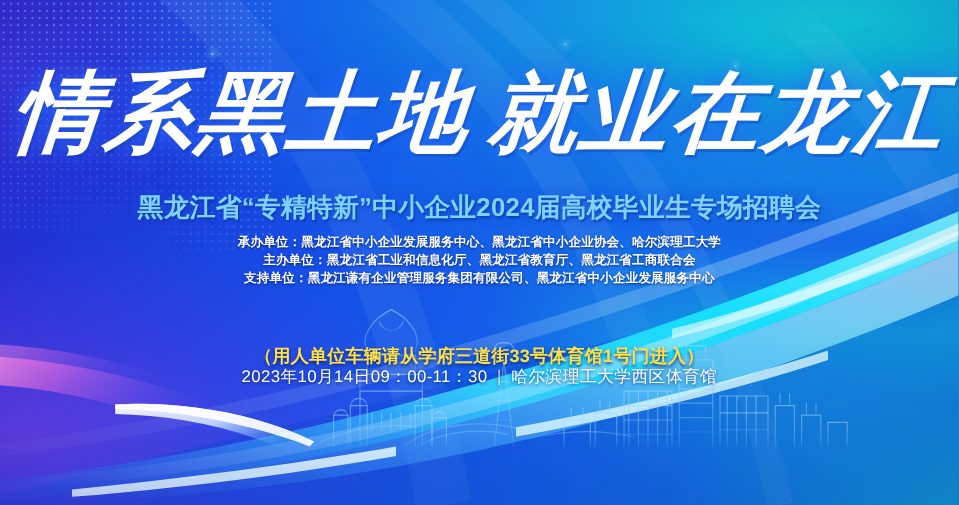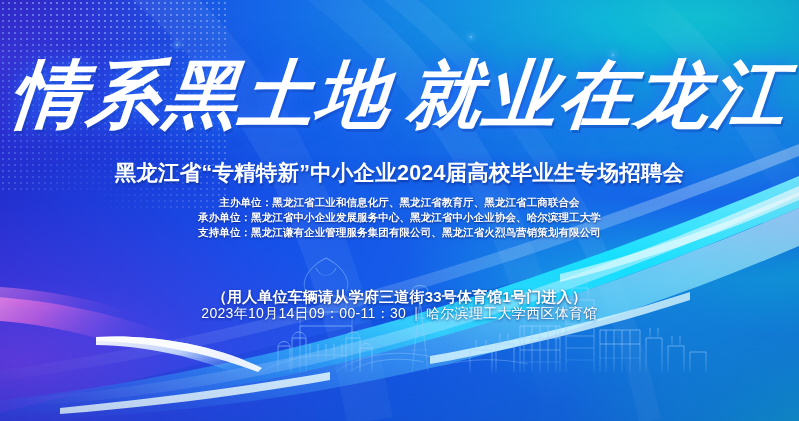"黑龙江省“专精特新”中小企业2024届高校毕业生专场招聘会" .subtitle { color: #ffffff -> #7dd3fc }
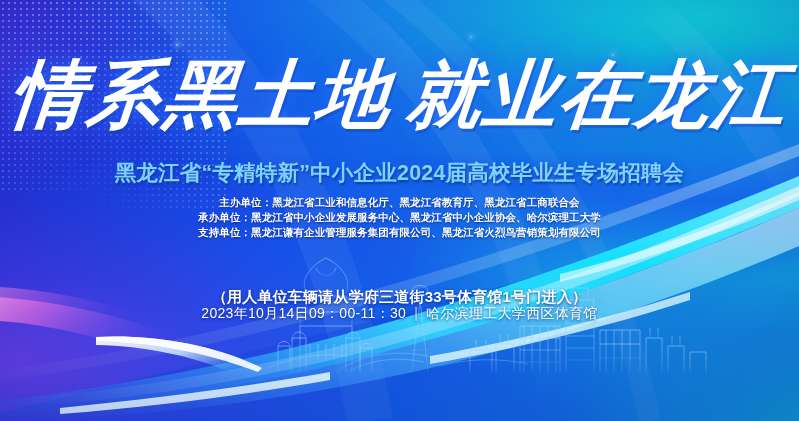"主办单位：黑龙江省工业和信息化厅、黑龙江省教育厅、黑龙江省工商联合会" div.org-line { order: before "承办单位：黑龙江省中小企业发展服务中心、黑龙江省中小企业协会、哈尔滨理工大学" -> after "承办单位：黑龙江省中小企业发展服务中心、黑龙江省中小企业协会、哈尔滨理工大学" }
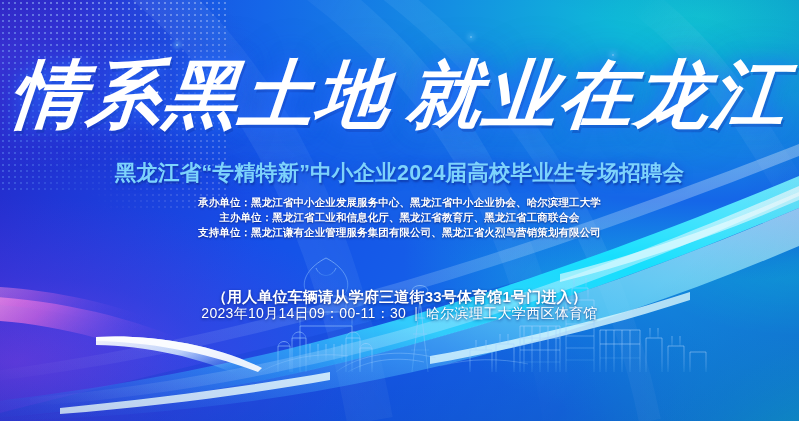"支持单位：黑龙江谦有企业管理服务集团有限公司、黑龙江省火烈鸟营销策划有限公司" div.org-line { text: 火烈鸟营销策划有限公司 -> 中小企业发展服务中心 }
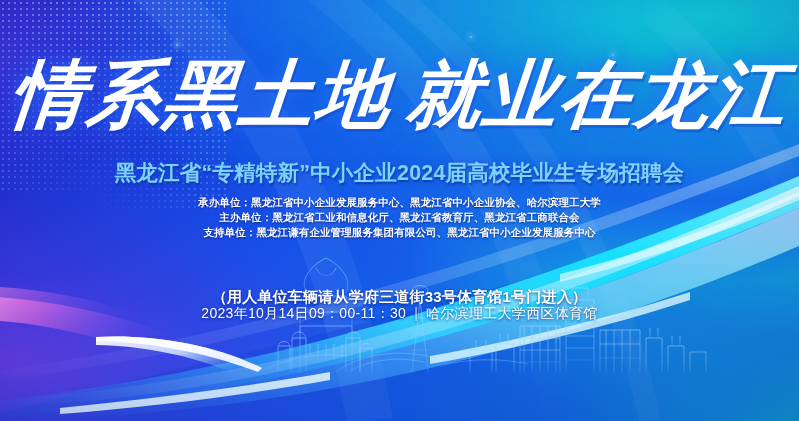"（用人单位车辆请从学府三道街33号体育馆1号门进入）" .note { color: #ffffff -> #fde047 }
